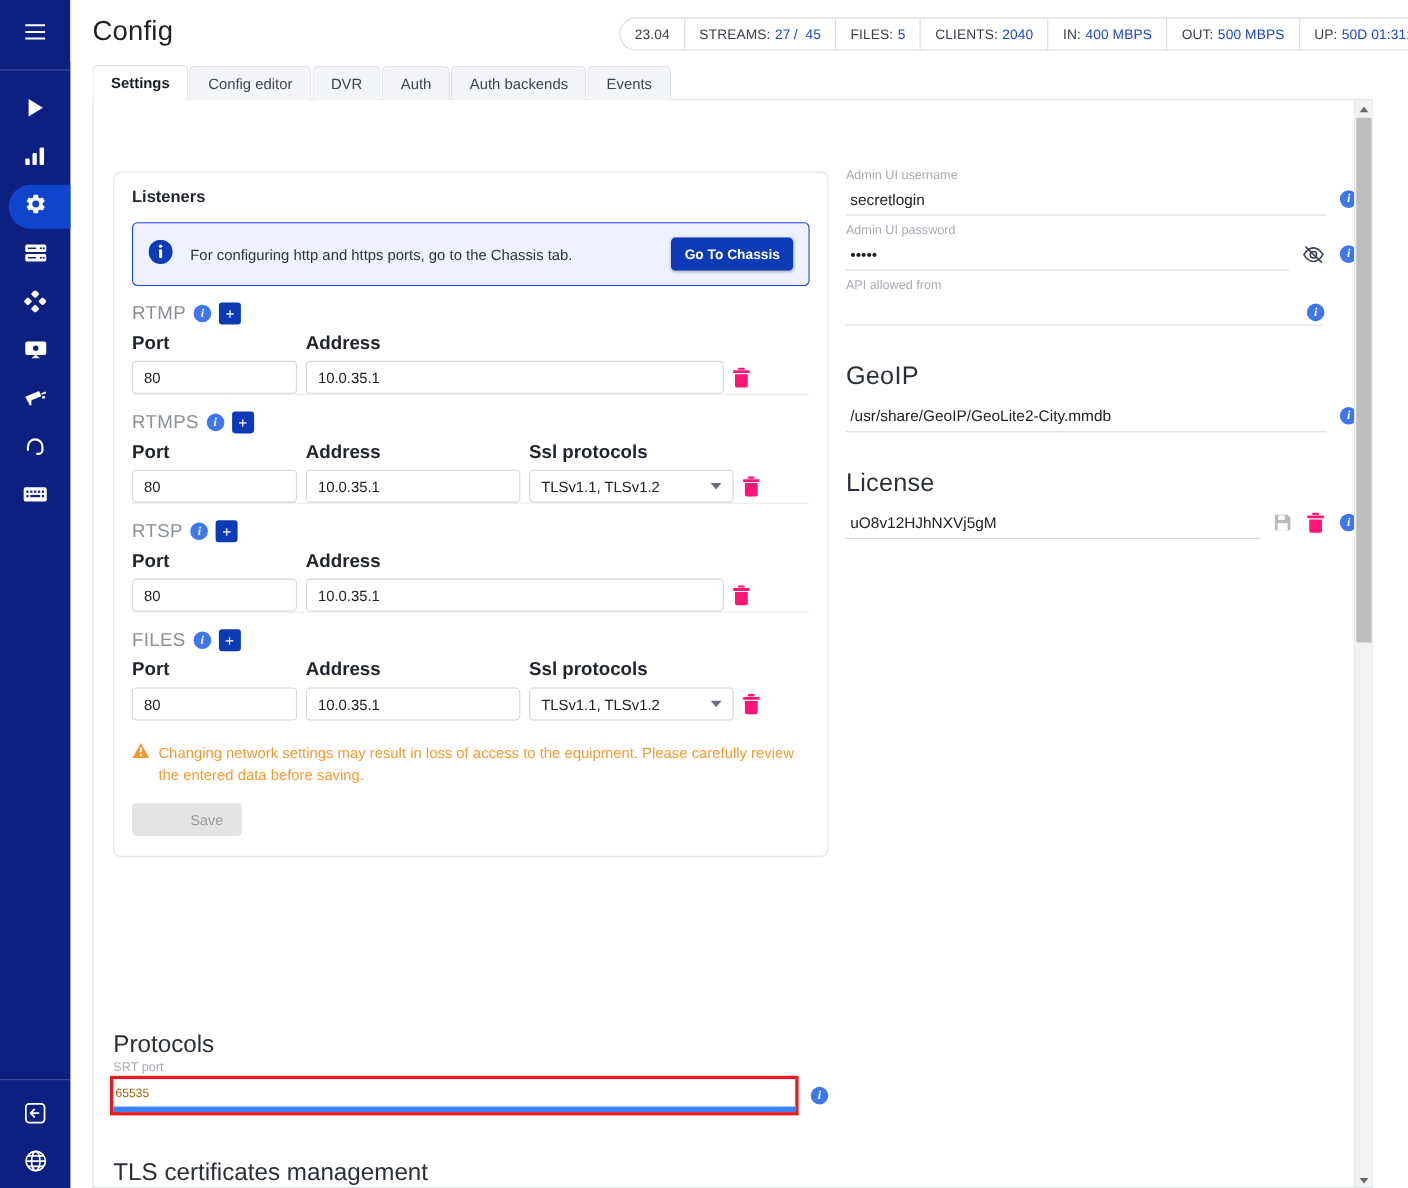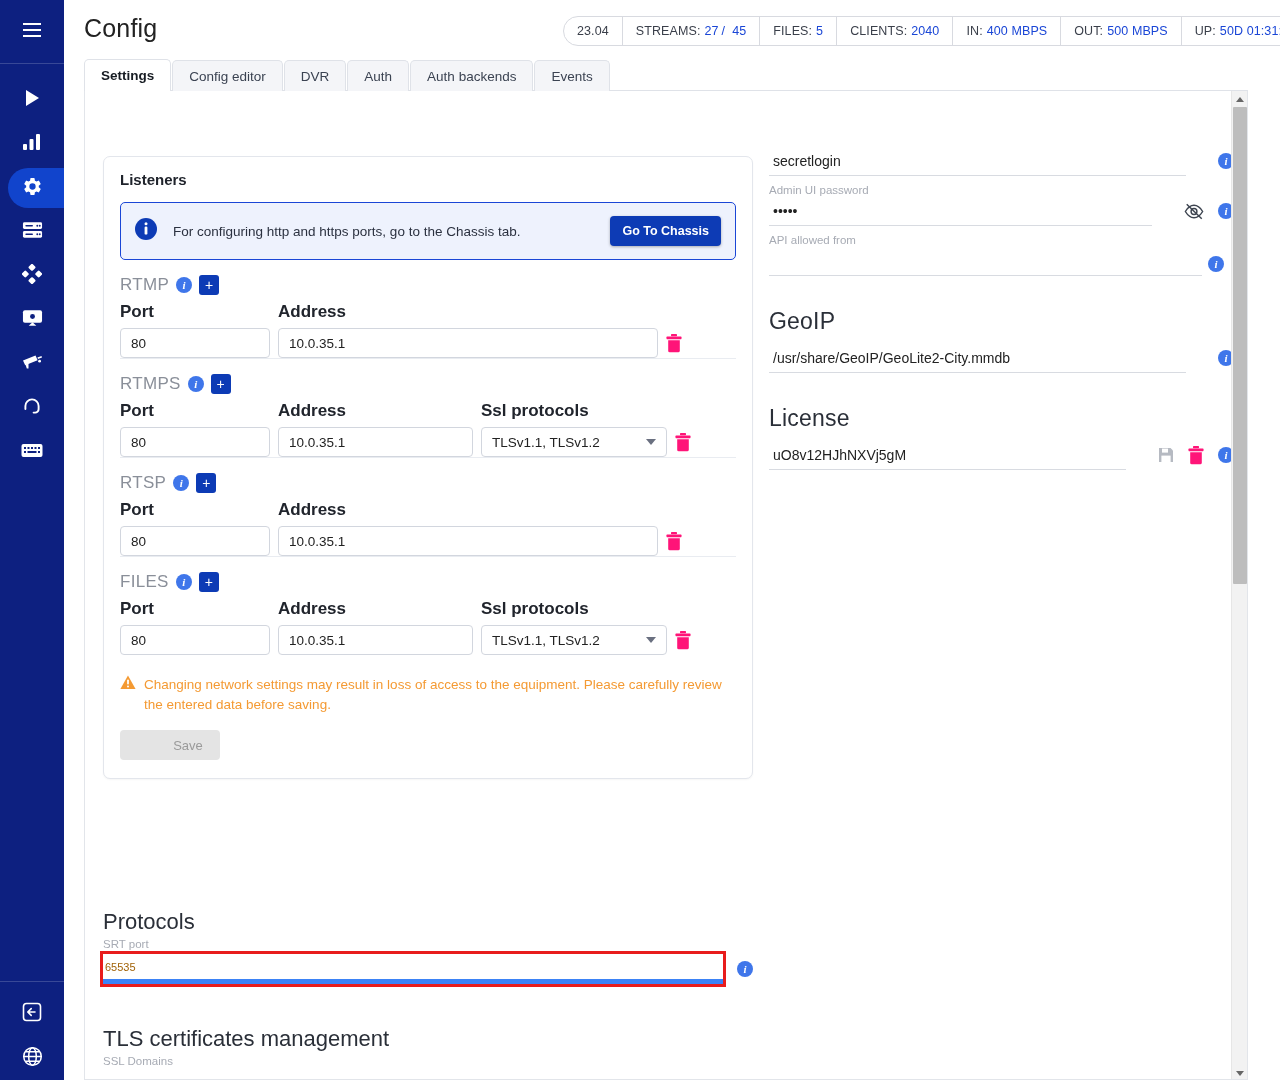"Admin UI username" div.r-lbl { html: none -> <div>Admin UI username</div> }
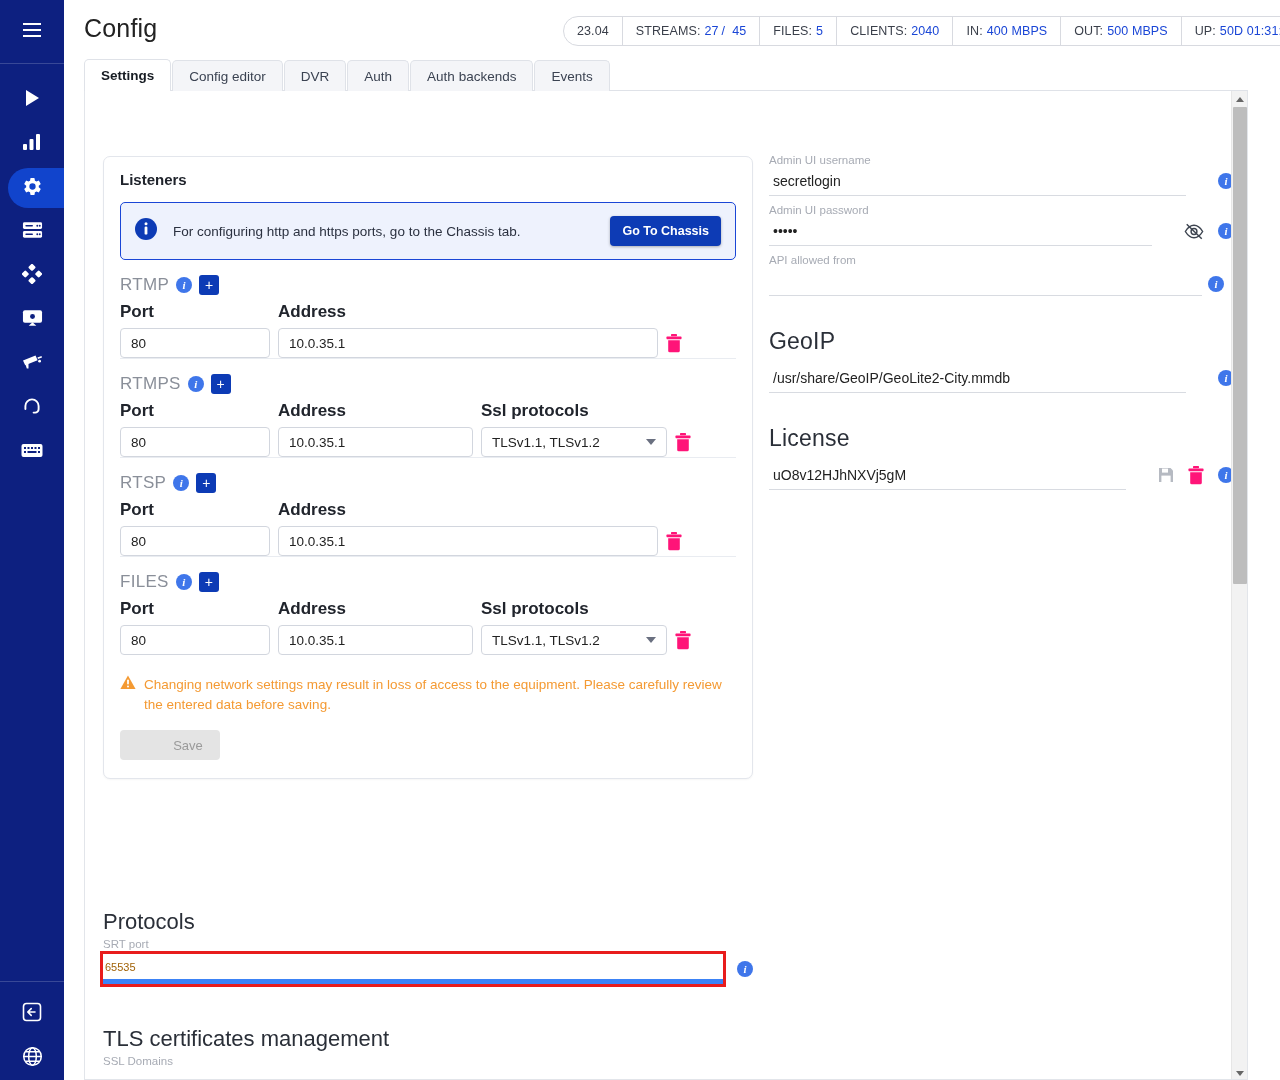"secretlogin" .r-row { gap: 20px -> none }
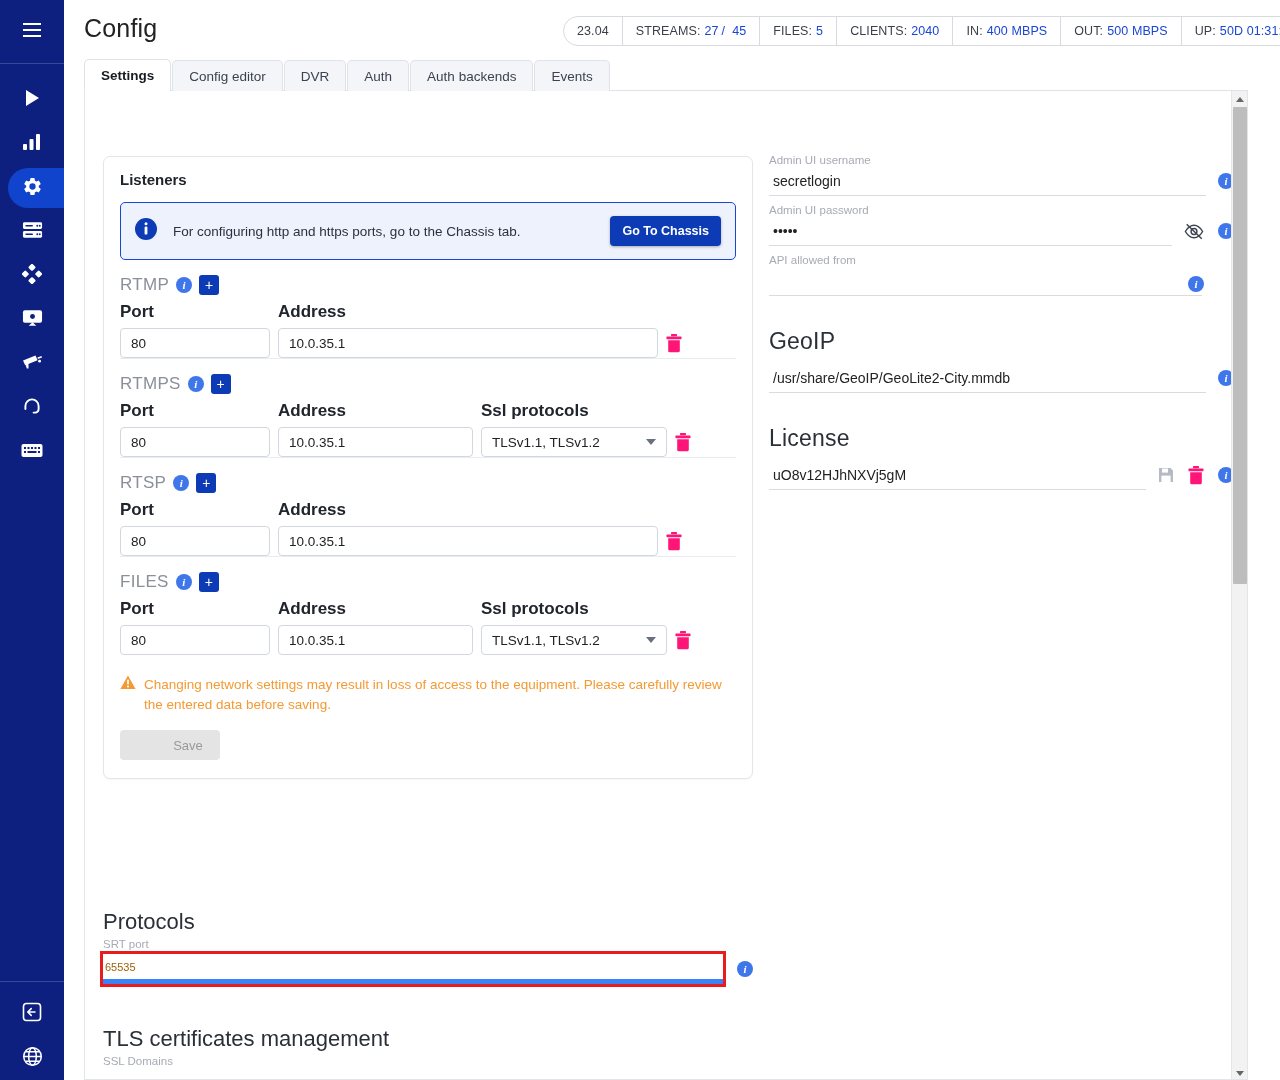"Protocols" .sec-title { margin-top: none -> 27px }
